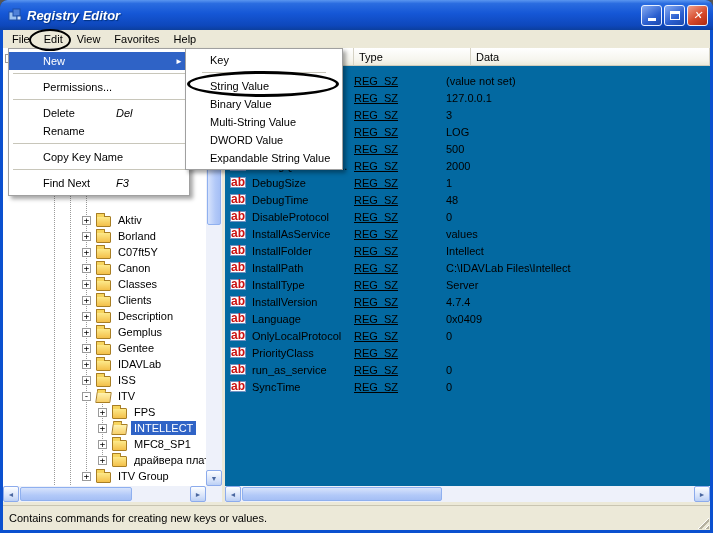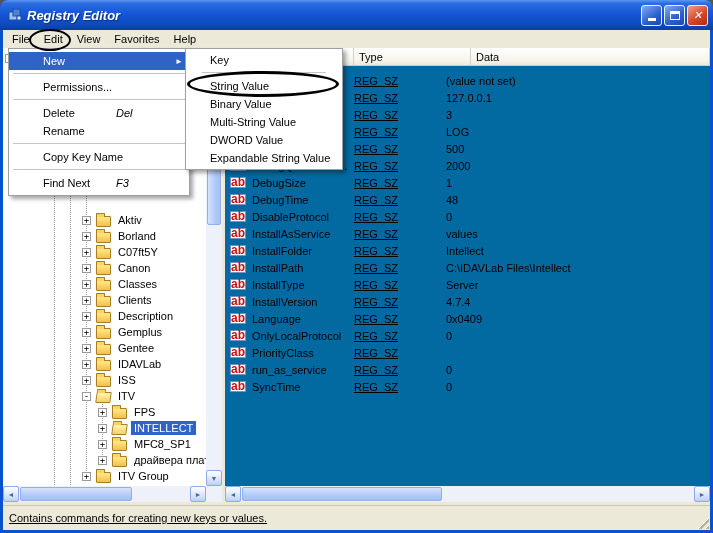"Contains commands for creating new" .statusbar { text-decoration: underline -> none }
